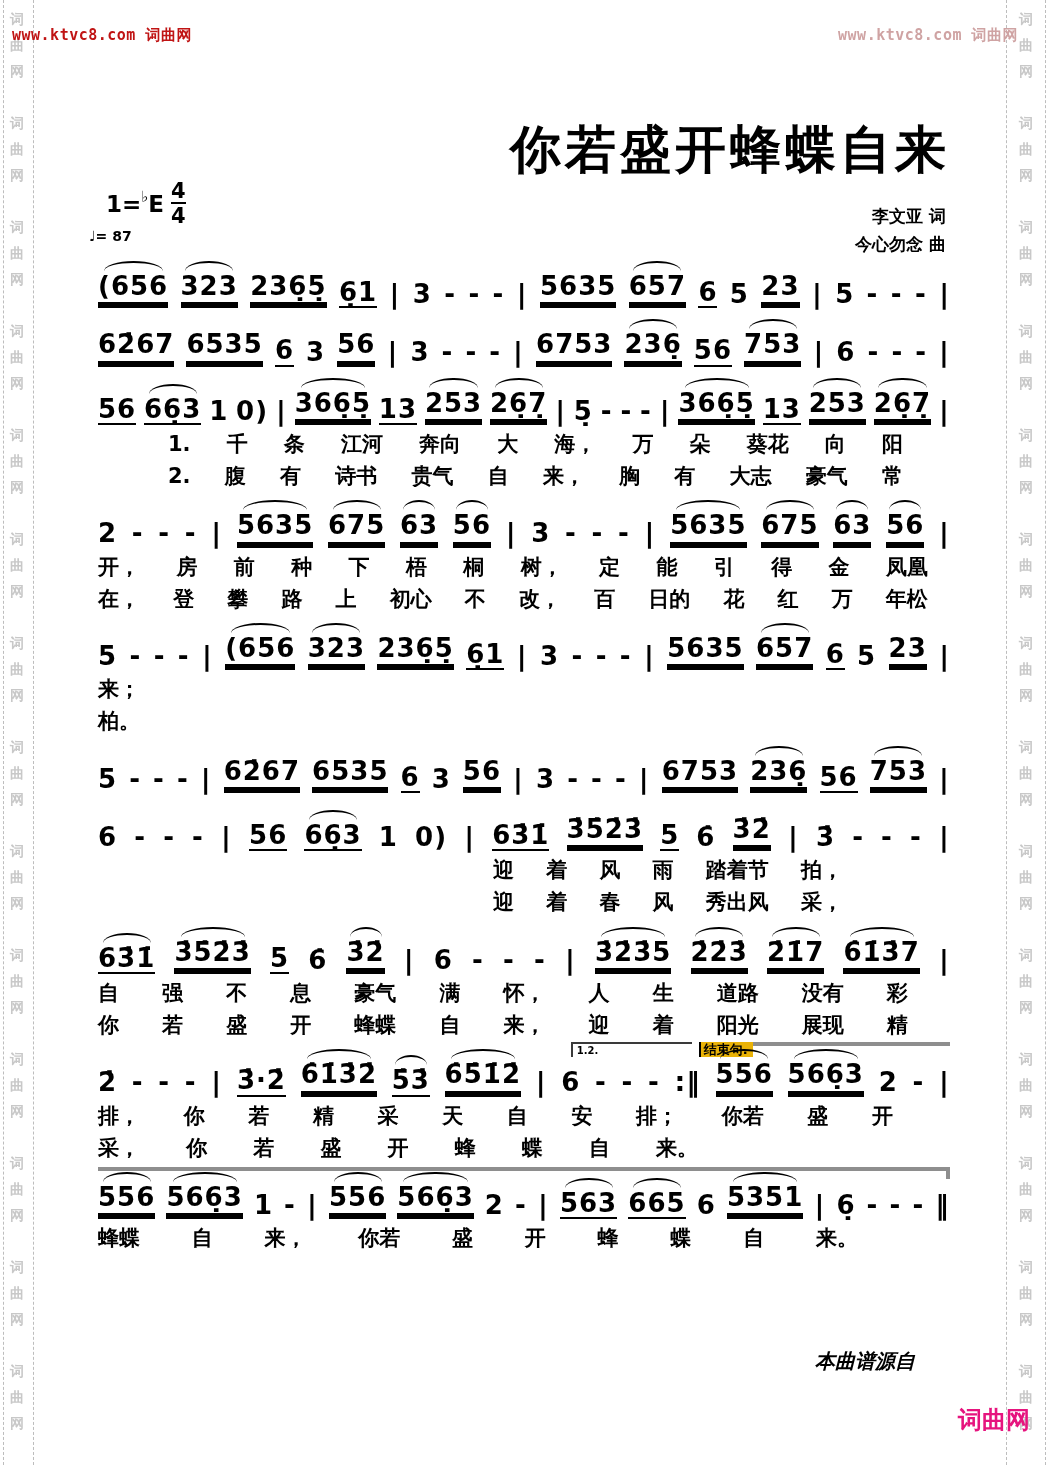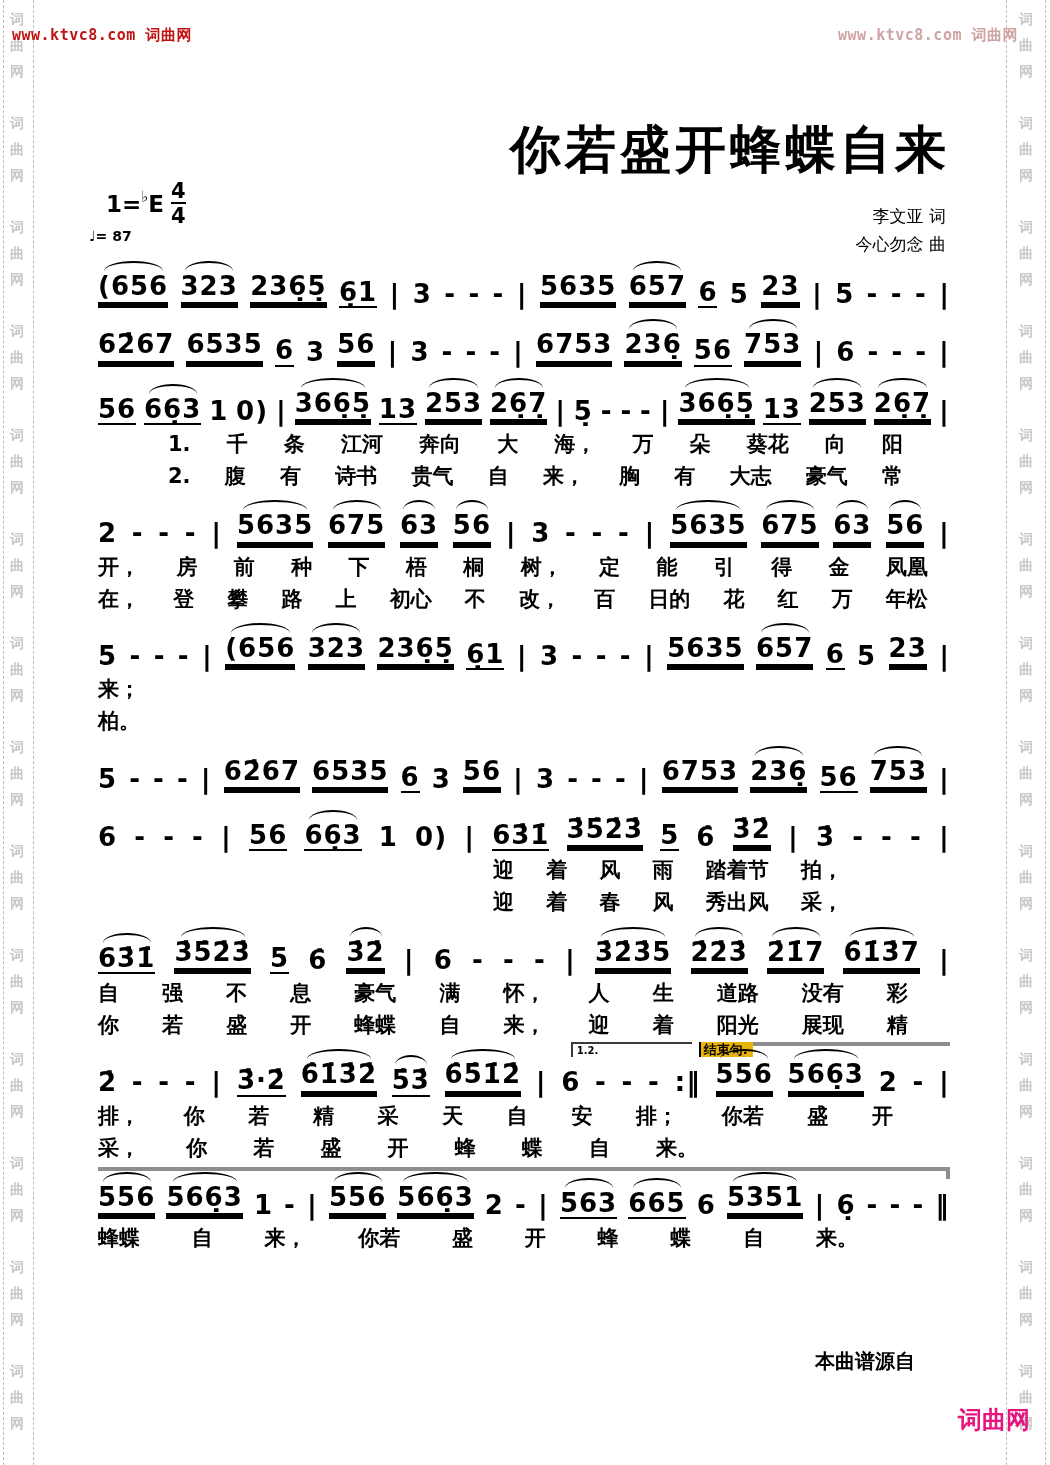"李文亚 词" .credits { font-weight: normal -> bold }
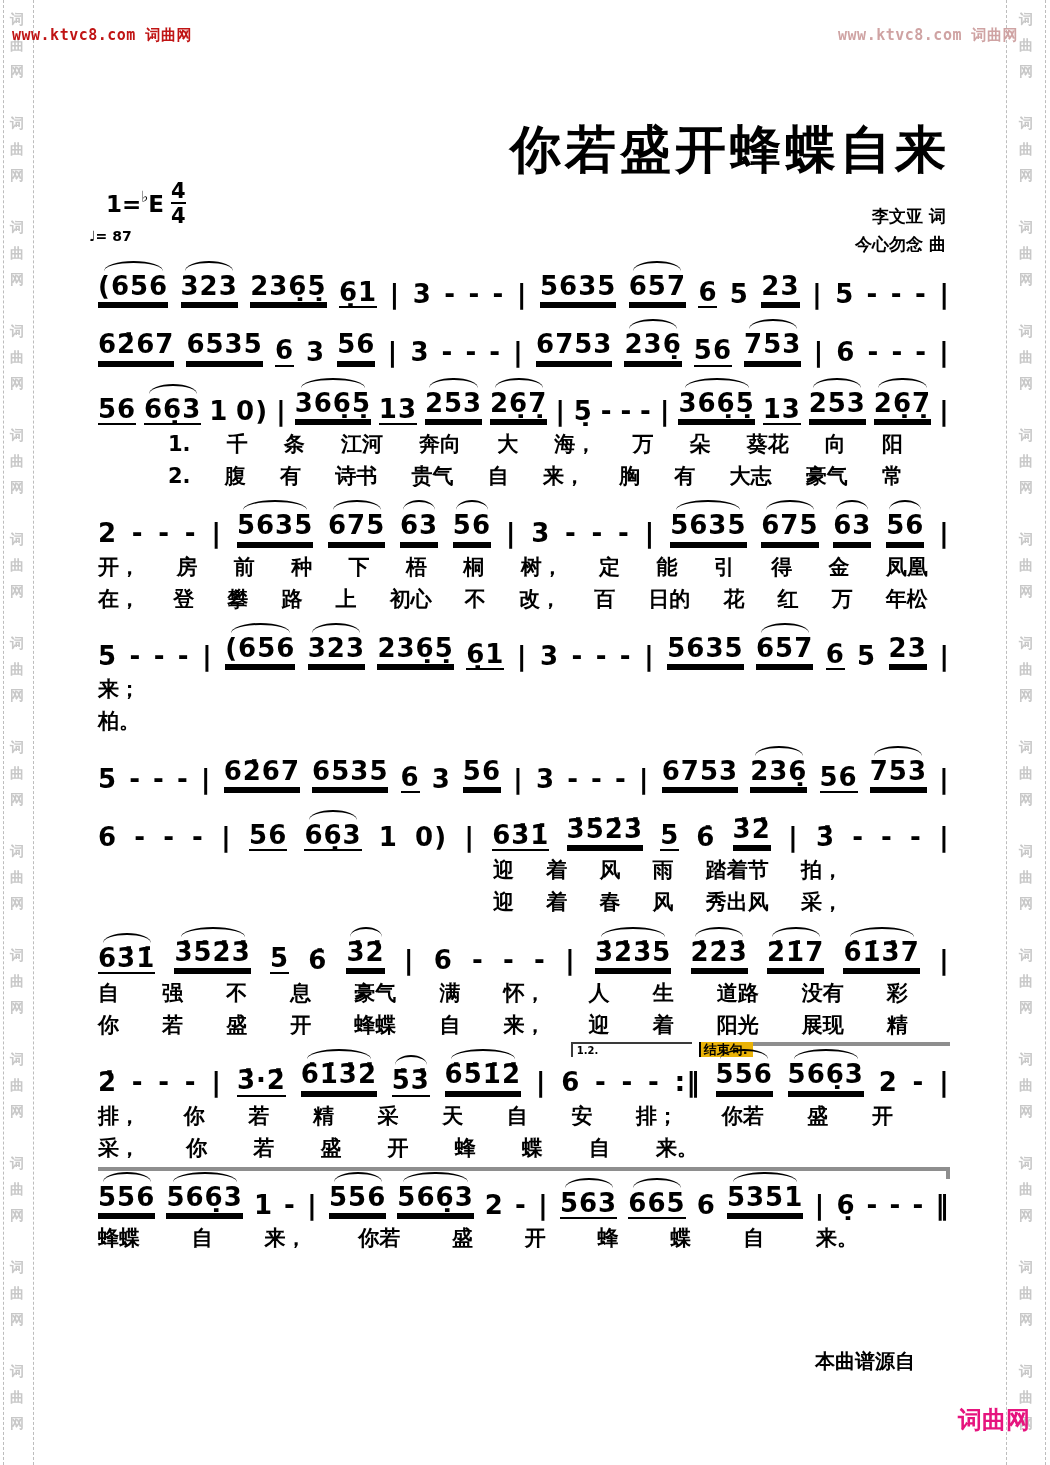"本曲谱源自" .footer-src { font-style: none -> italic }
